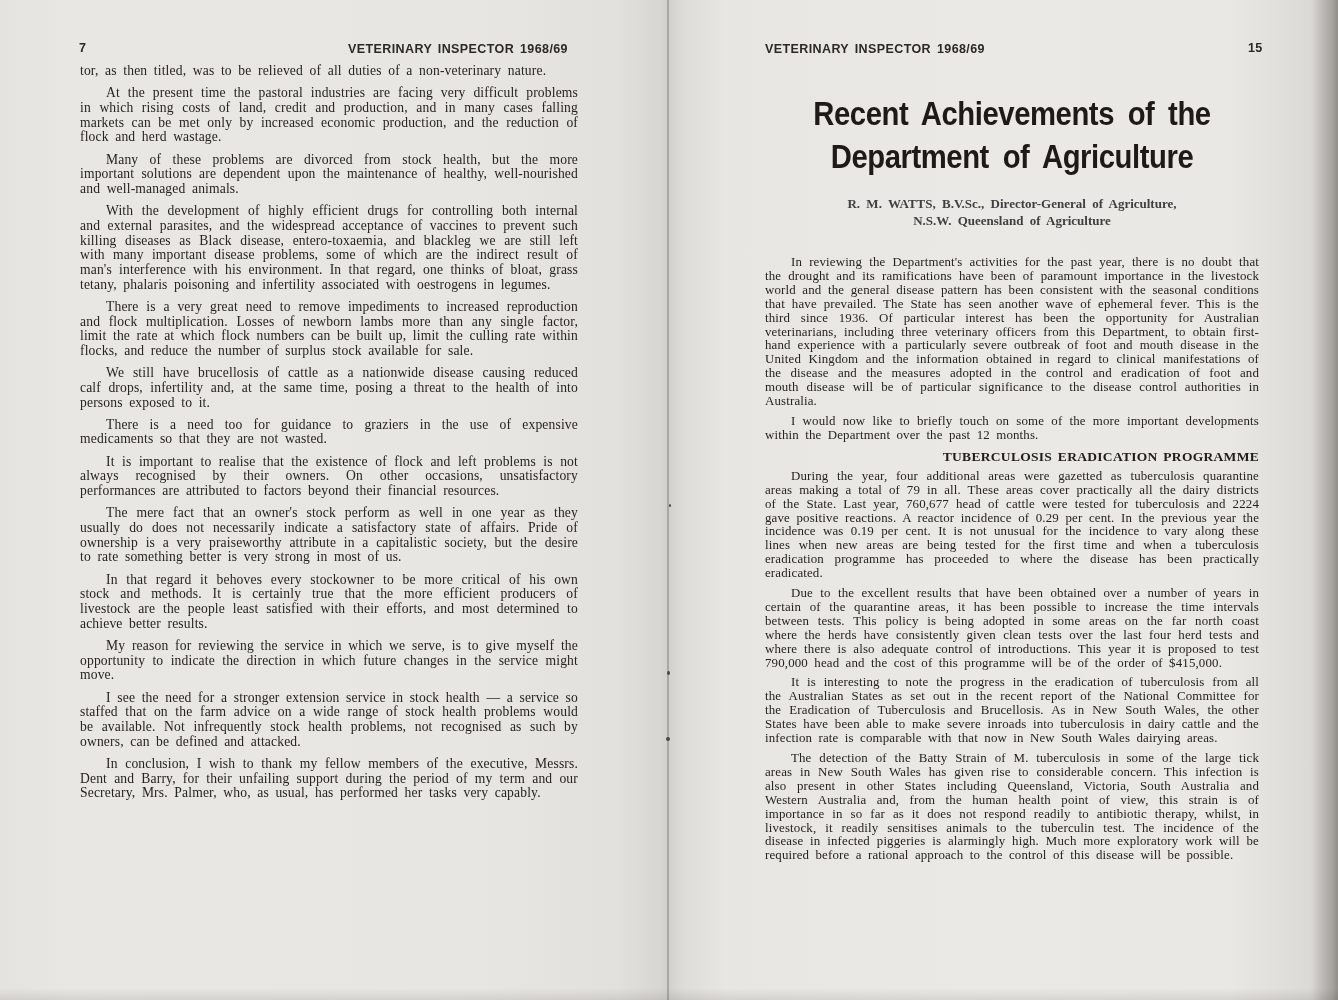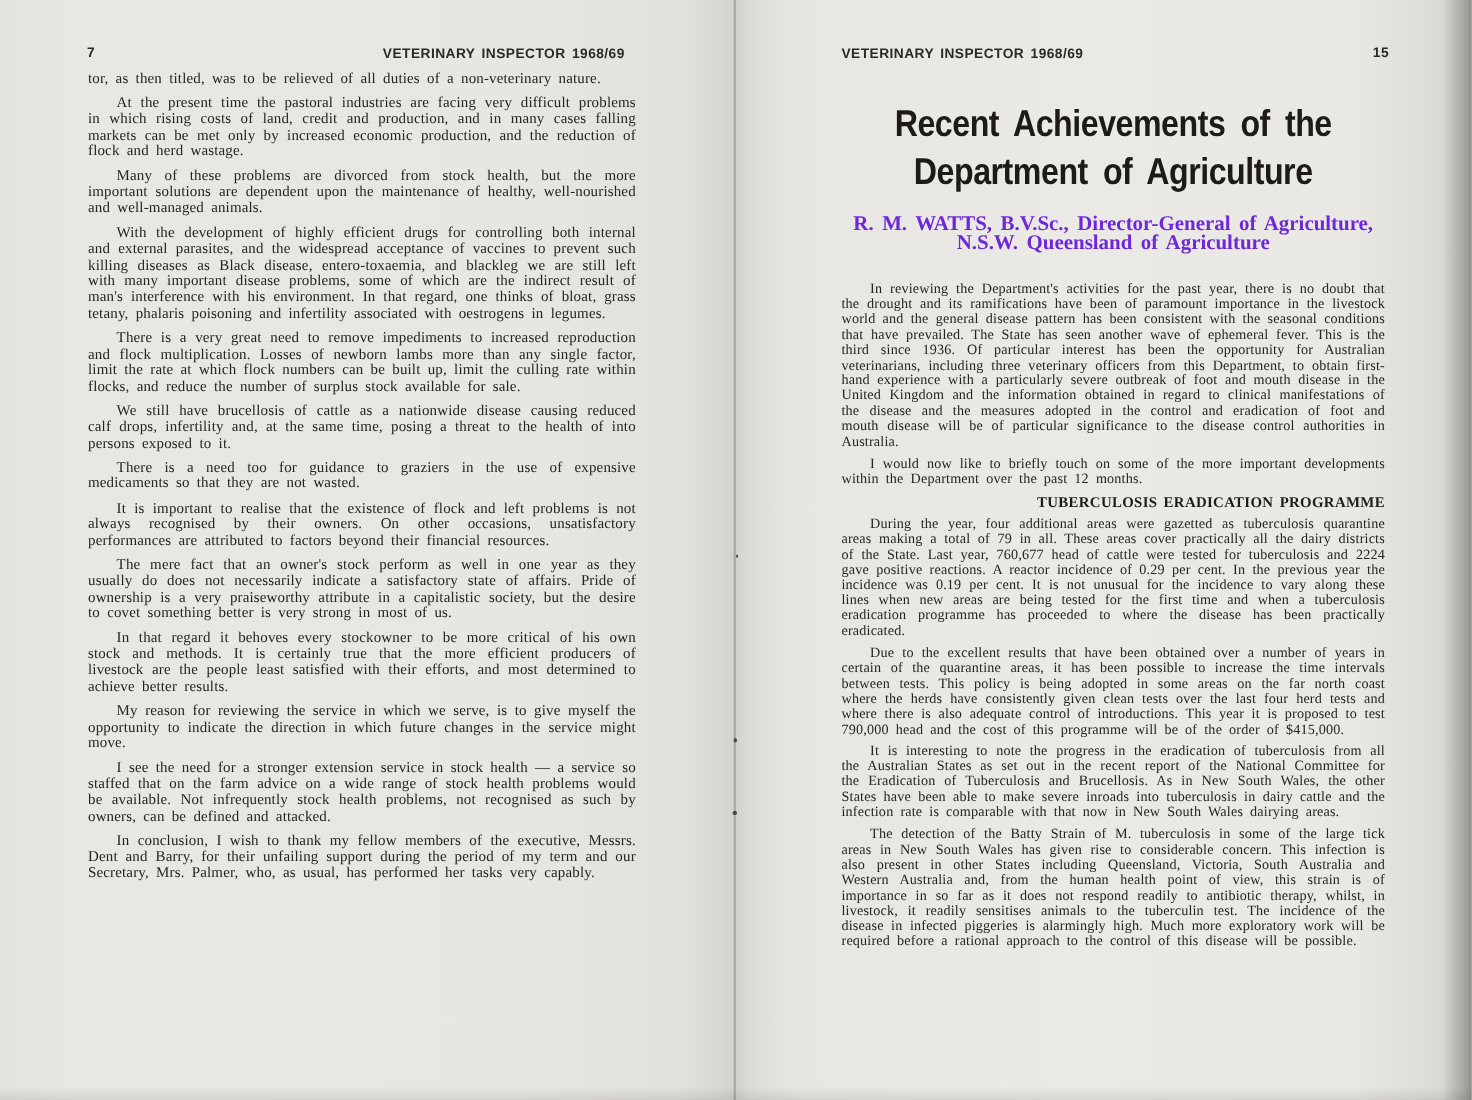"R. M. WATTS, B.V.Sc., Director-General" .byline { color: #6d28d9 -> #404040; font-size: 19px -> 13px }
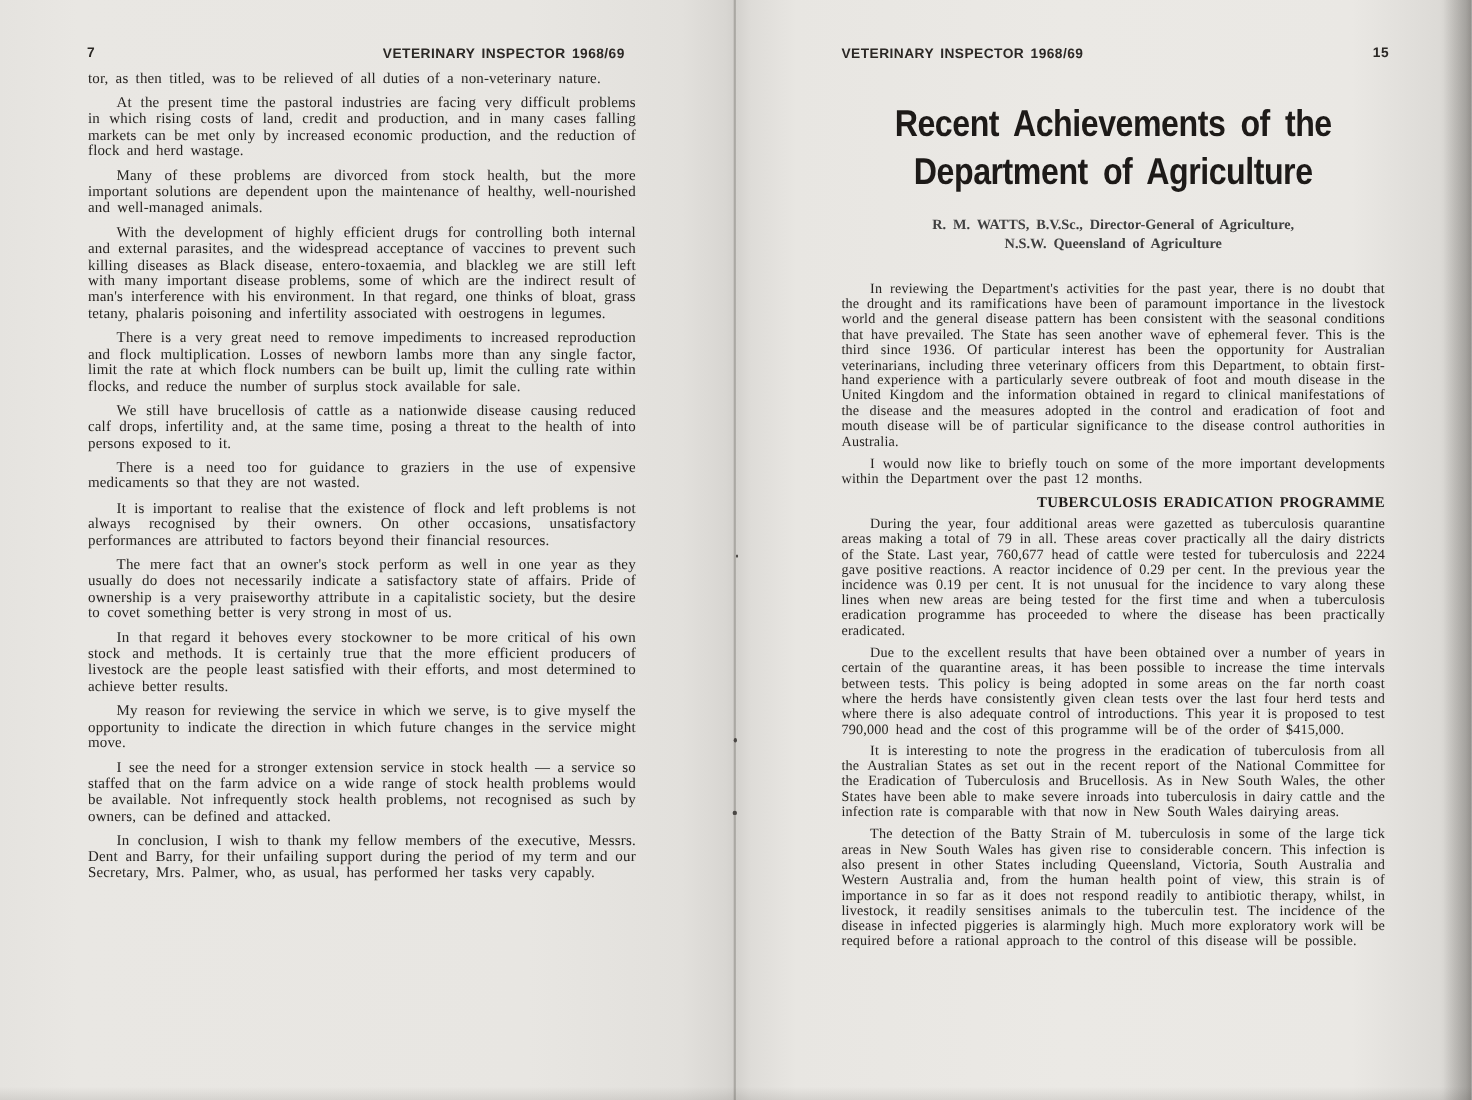"The mere fact that an" p { text: covet -> rate }
